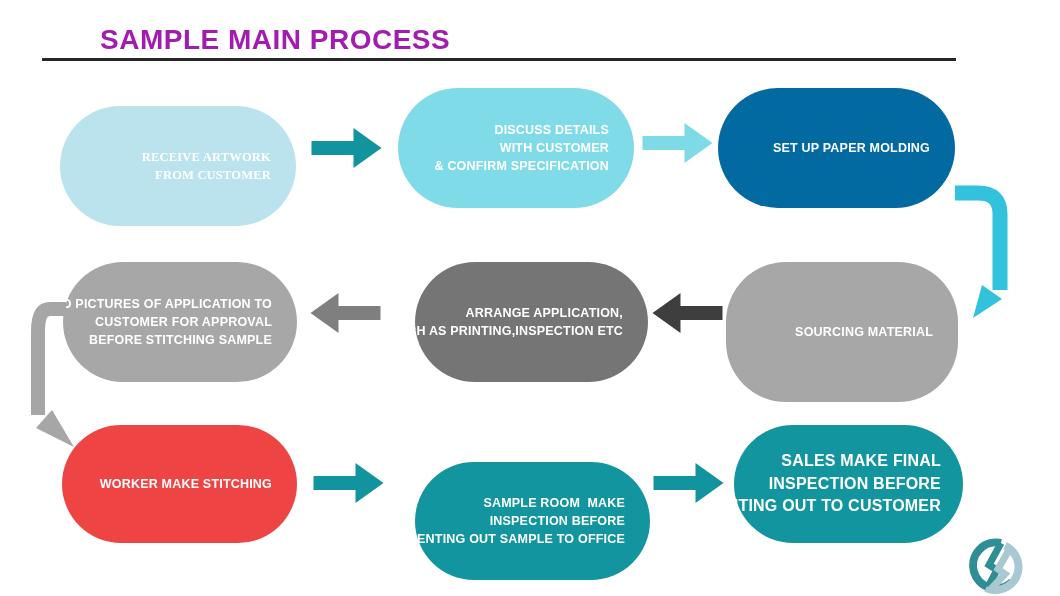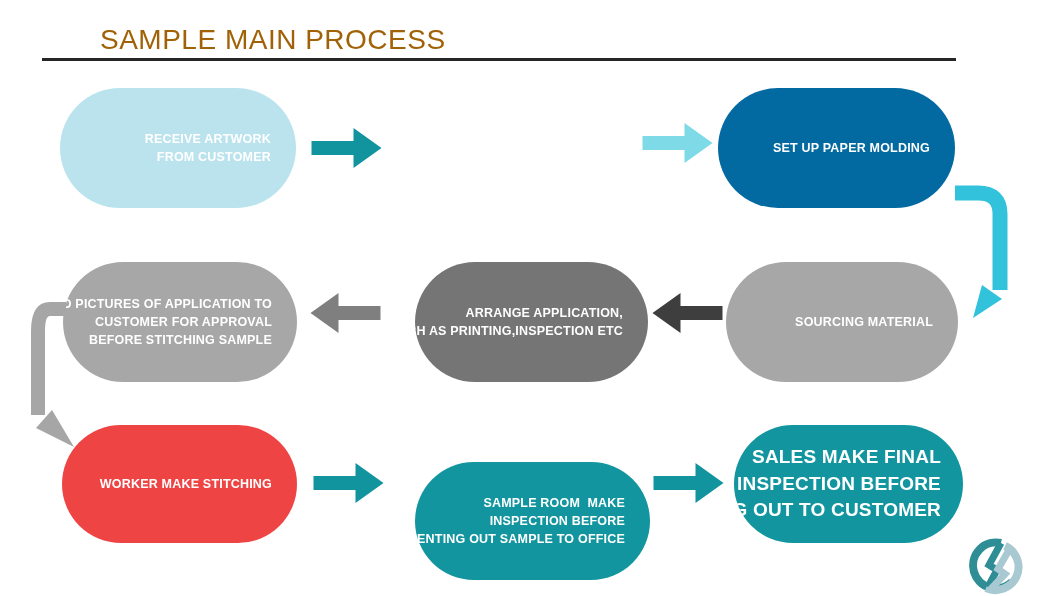"SAMPLE MAIN PROCESS" .page-title { color: #a16207 -> #a21caf; font-weight: normal -> bold }
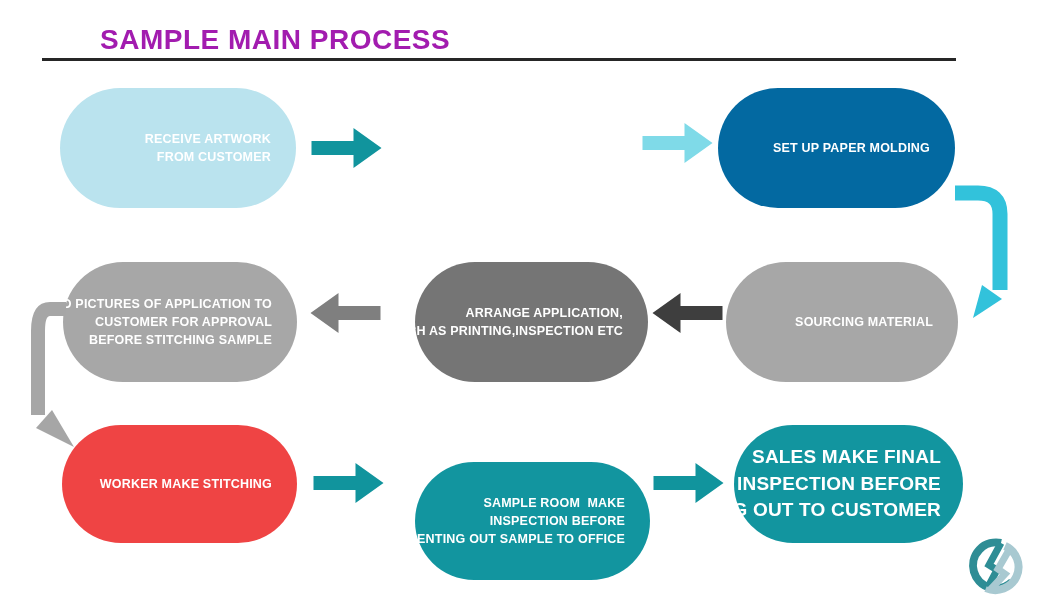"DISCUSS DETAILS" div.node { html: none -> <div>DISCUSS DETAILS WITH CUSTOMER &amp; CONFIRM SPECIFICATION</div> }
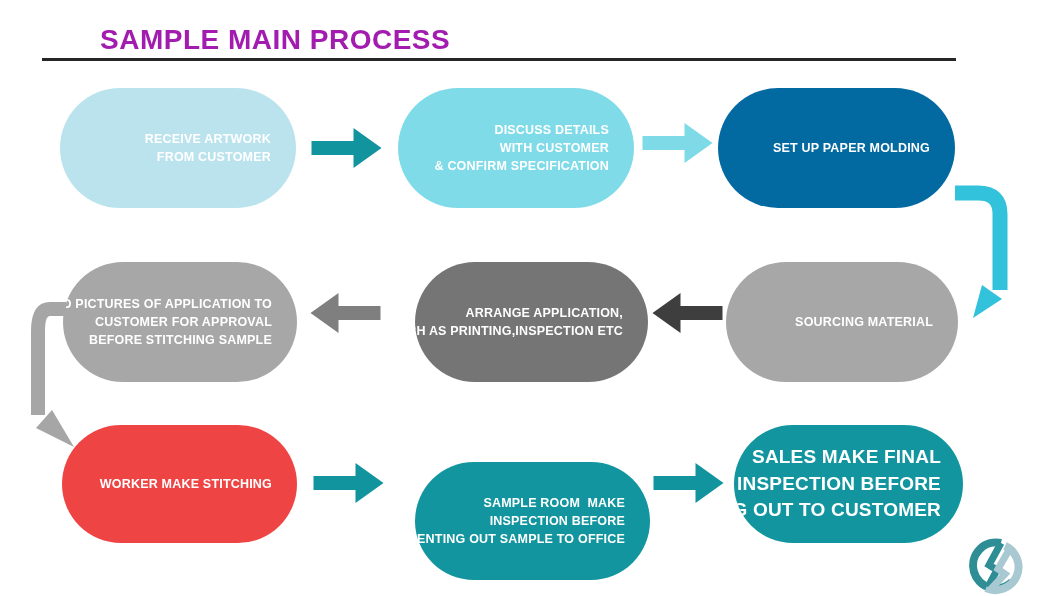"RECEIVE ARTWORK" .n1 { font-family: none -> Liberation Serif, serif; top: 88px -> 106px }
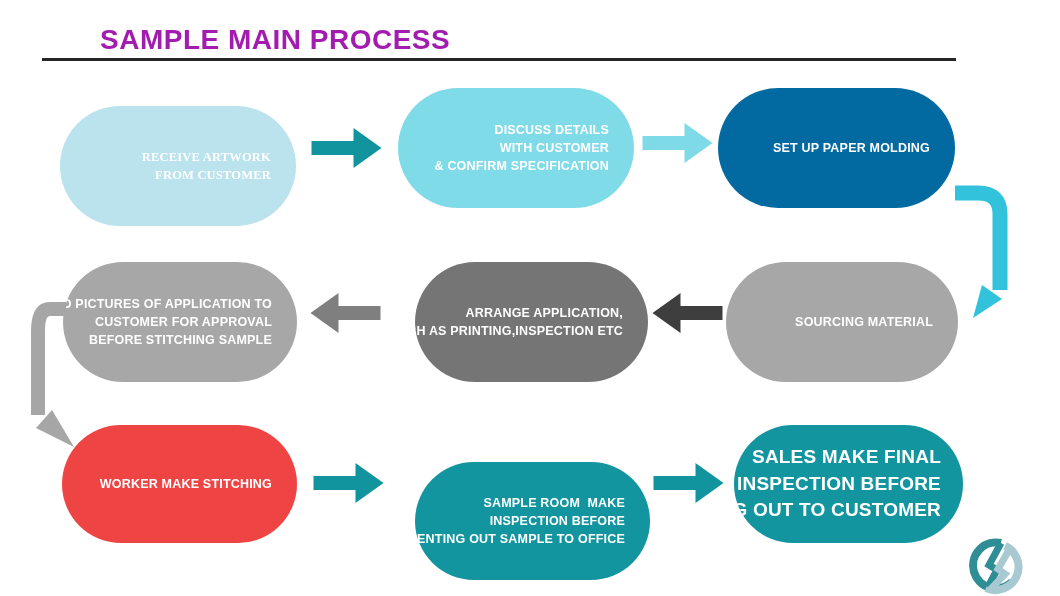"SOURCING MATERIAL" .n4 { height: 120px -> 140px }
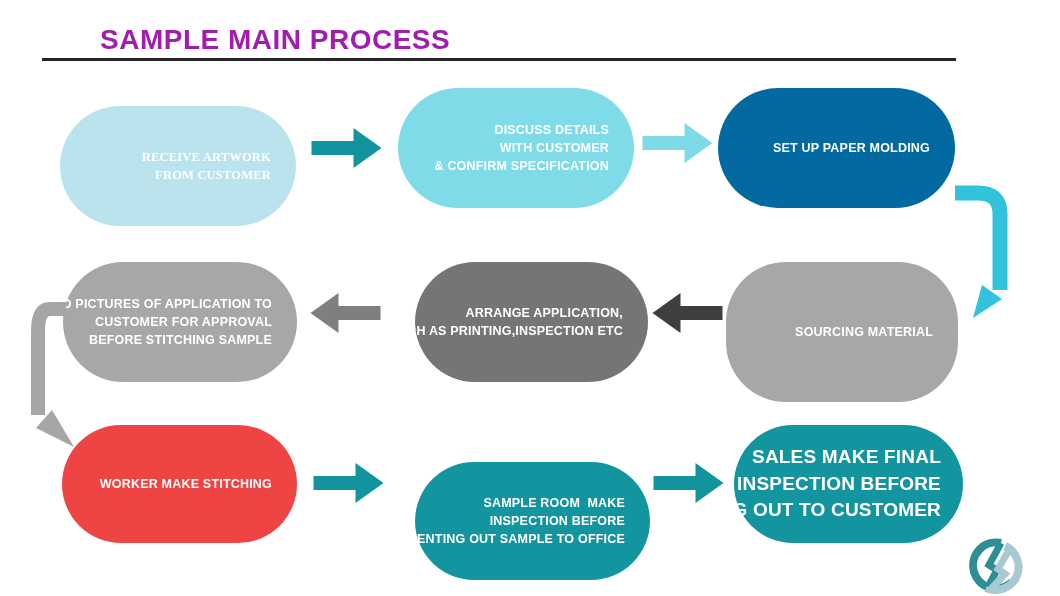"SALES MAKE FINAL" .n9 { font-size: 19px -> 16px }
